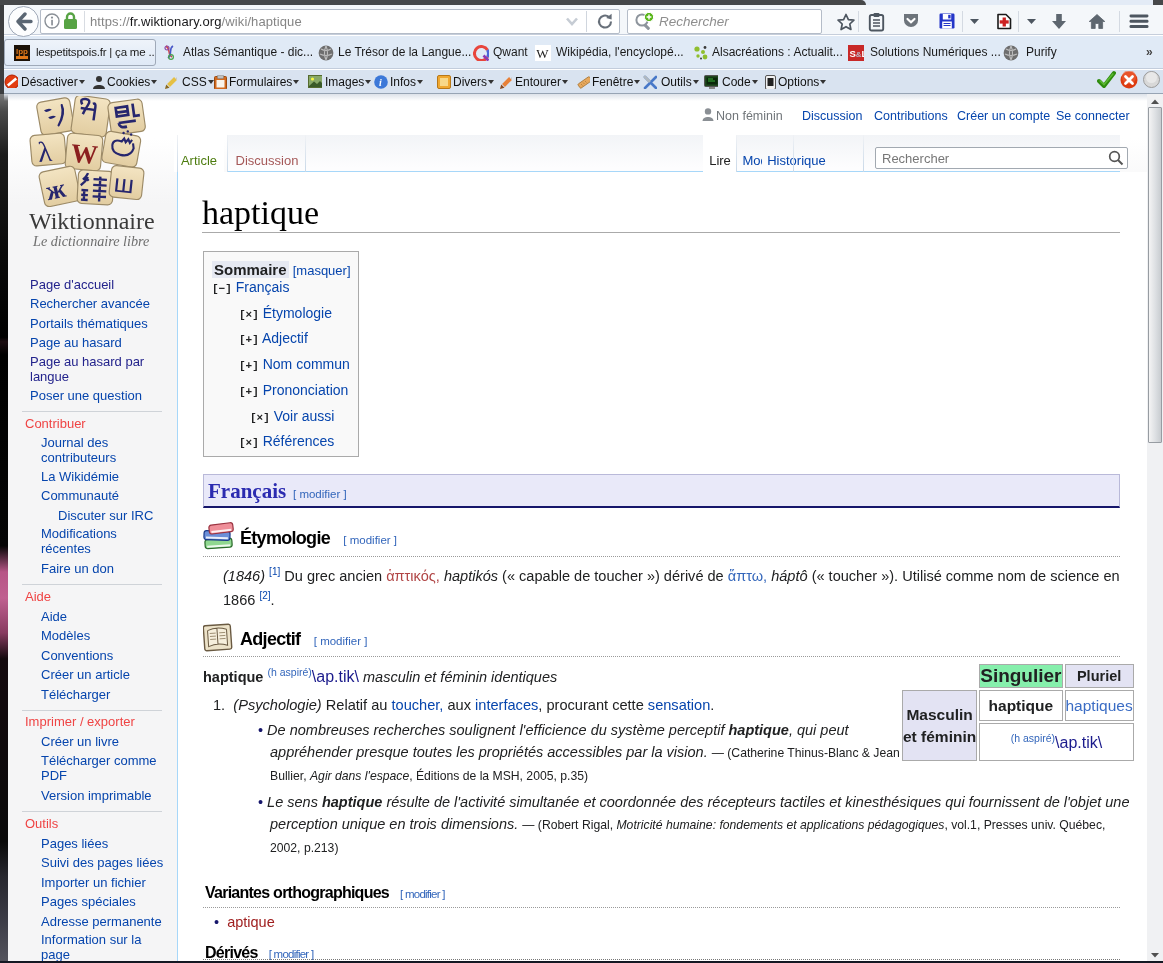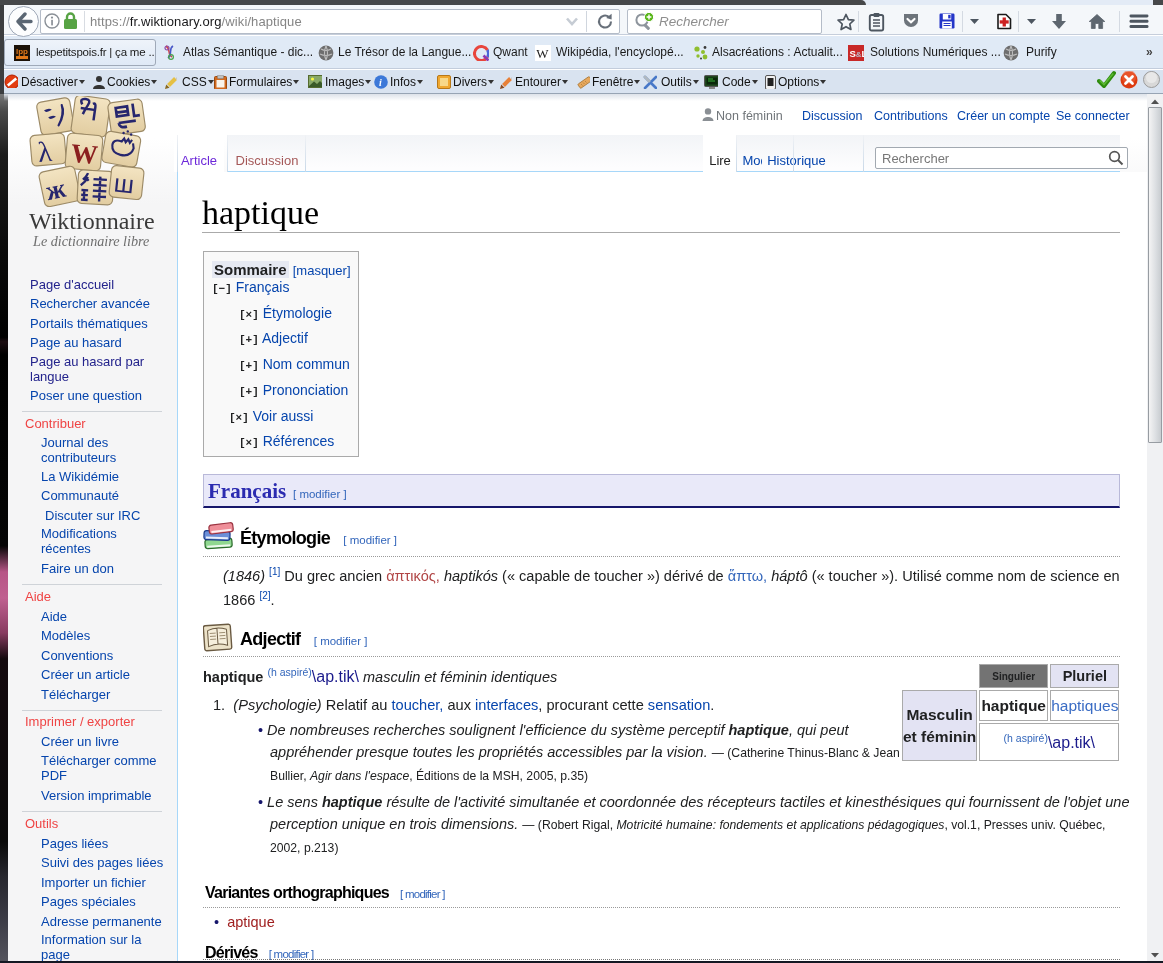"Article" div.tab { color: #6d28d9 -> #4d7c0f }
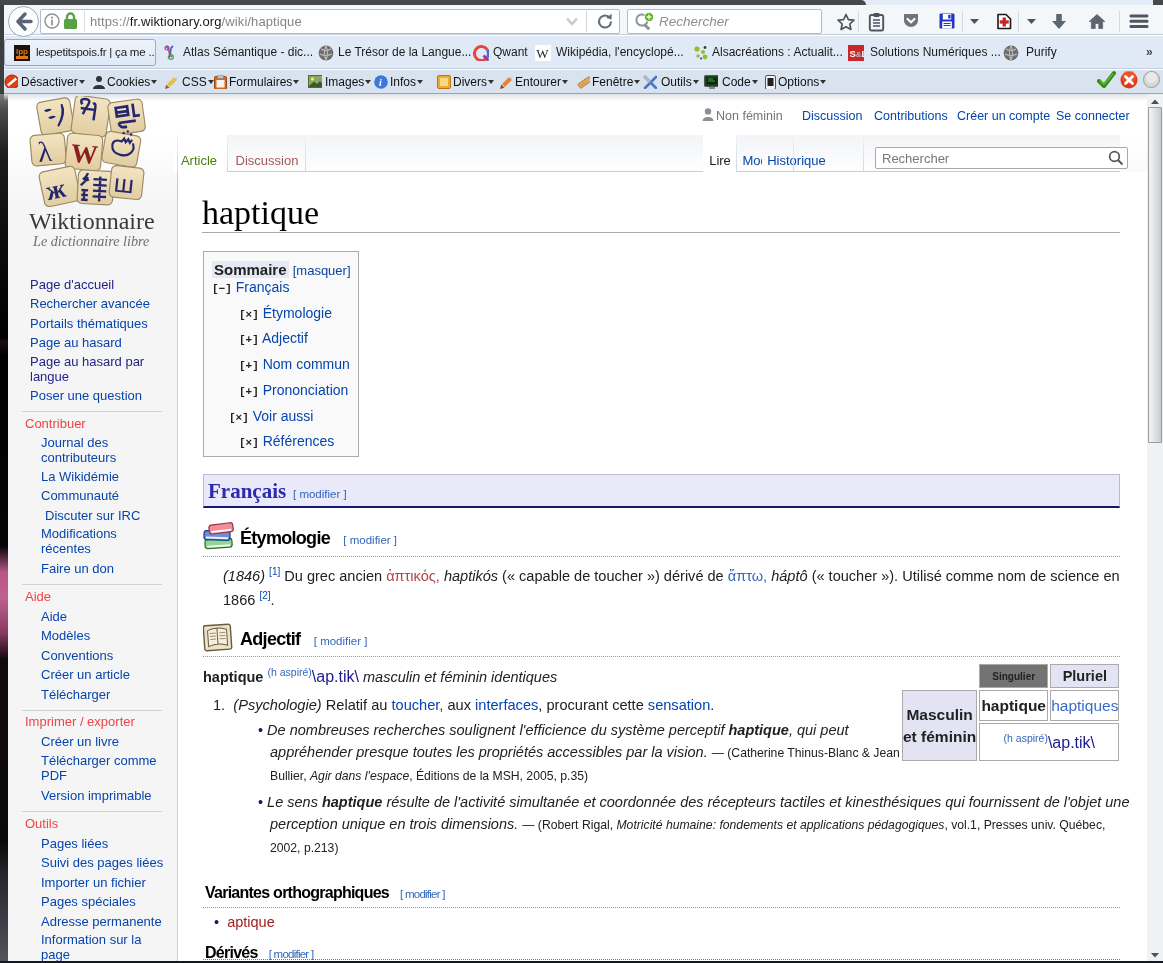"[×] Voir aussi" div { margin-left: 17px -> 38px }
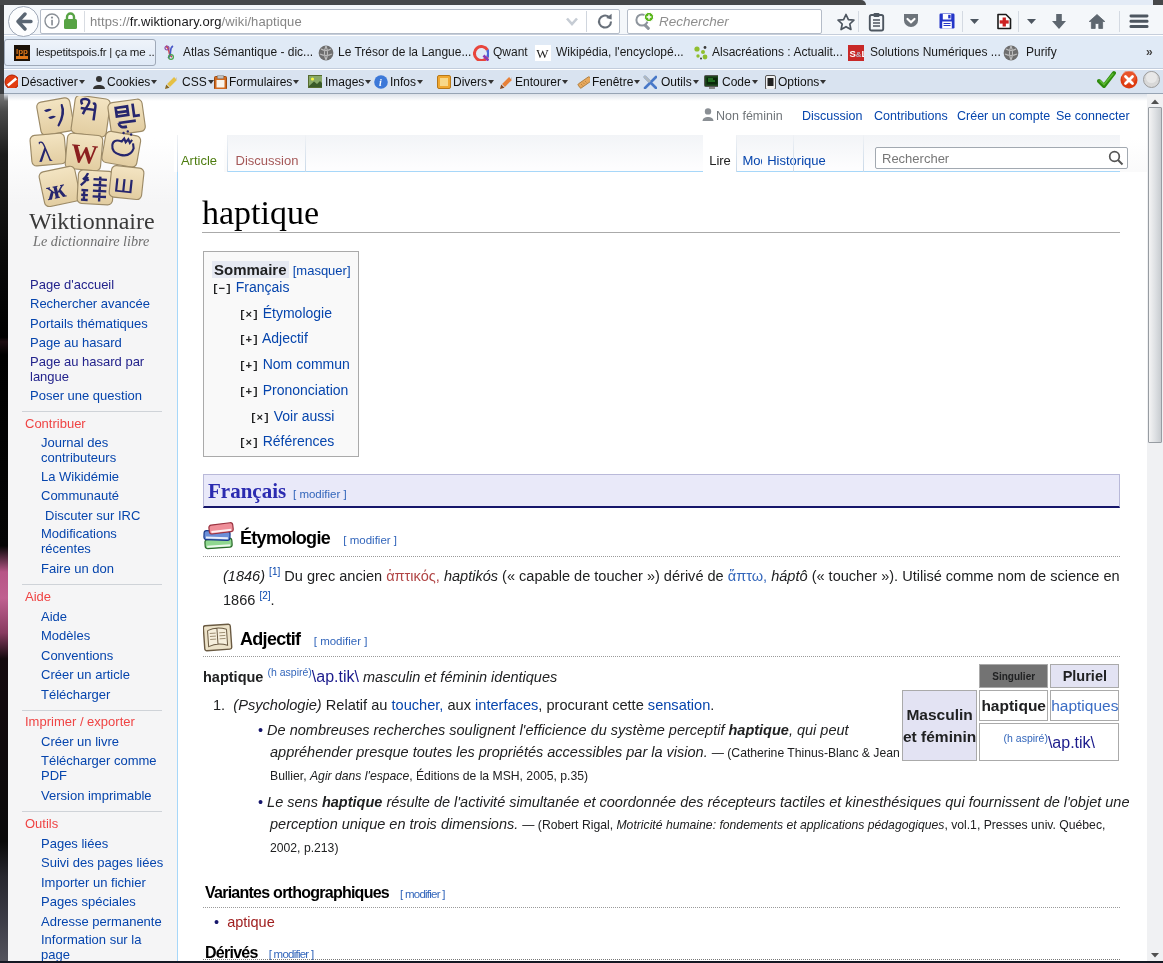"Discuter sur IRC" div.sb { left: 45px -> 58px }
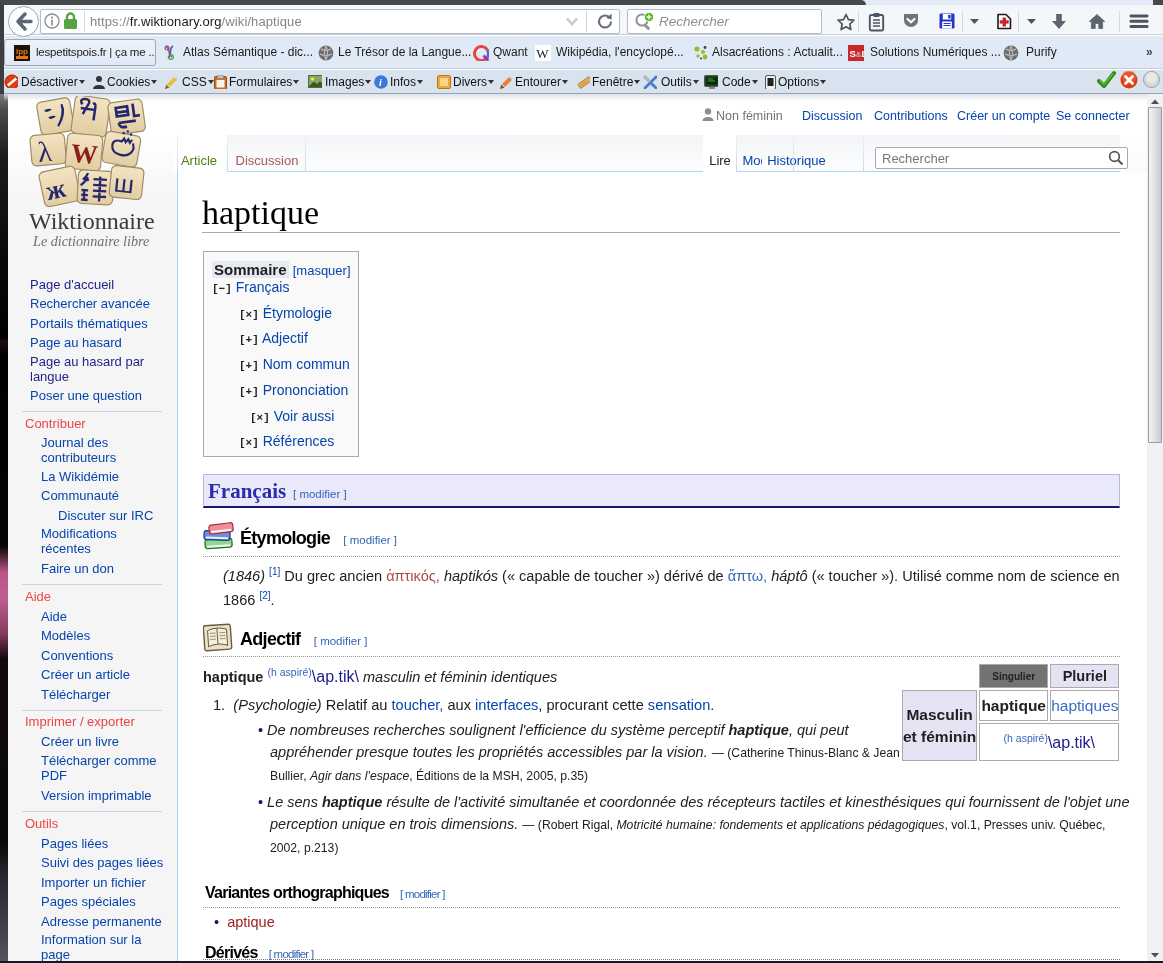"Singulier" td { background: #737373 -> #86efac; font-size: 10px -> 19px }
